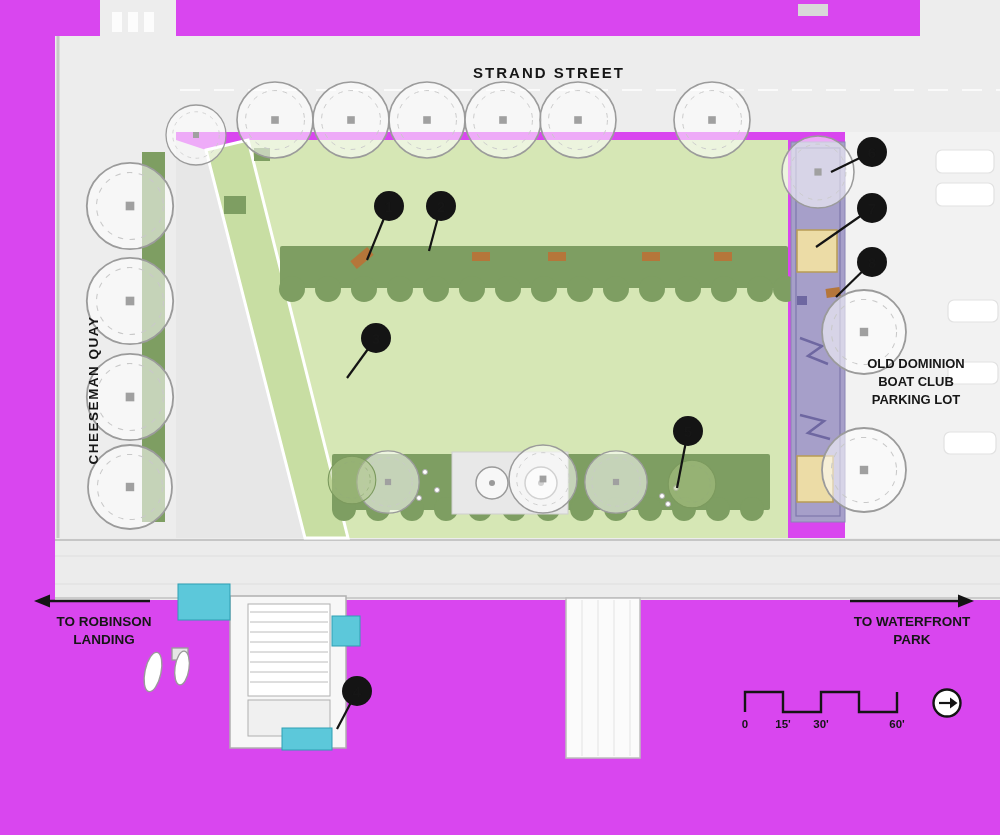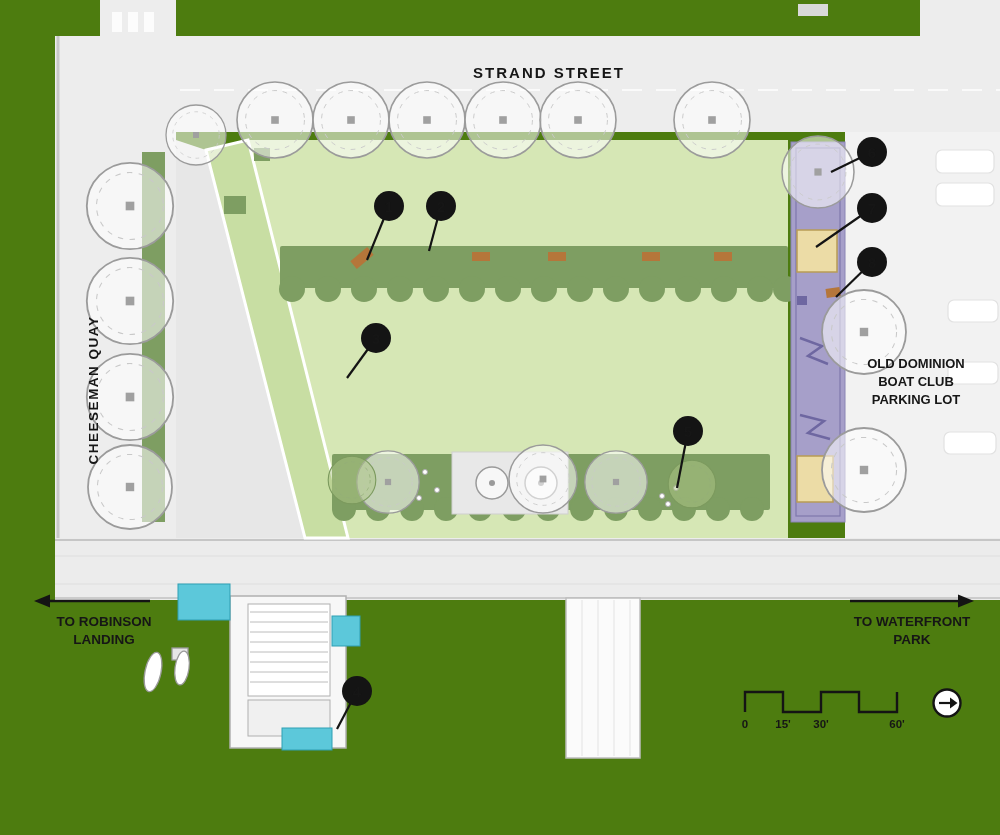"STRAND STREET" .canvas { background: #4d7c0f -> #d946ef }
